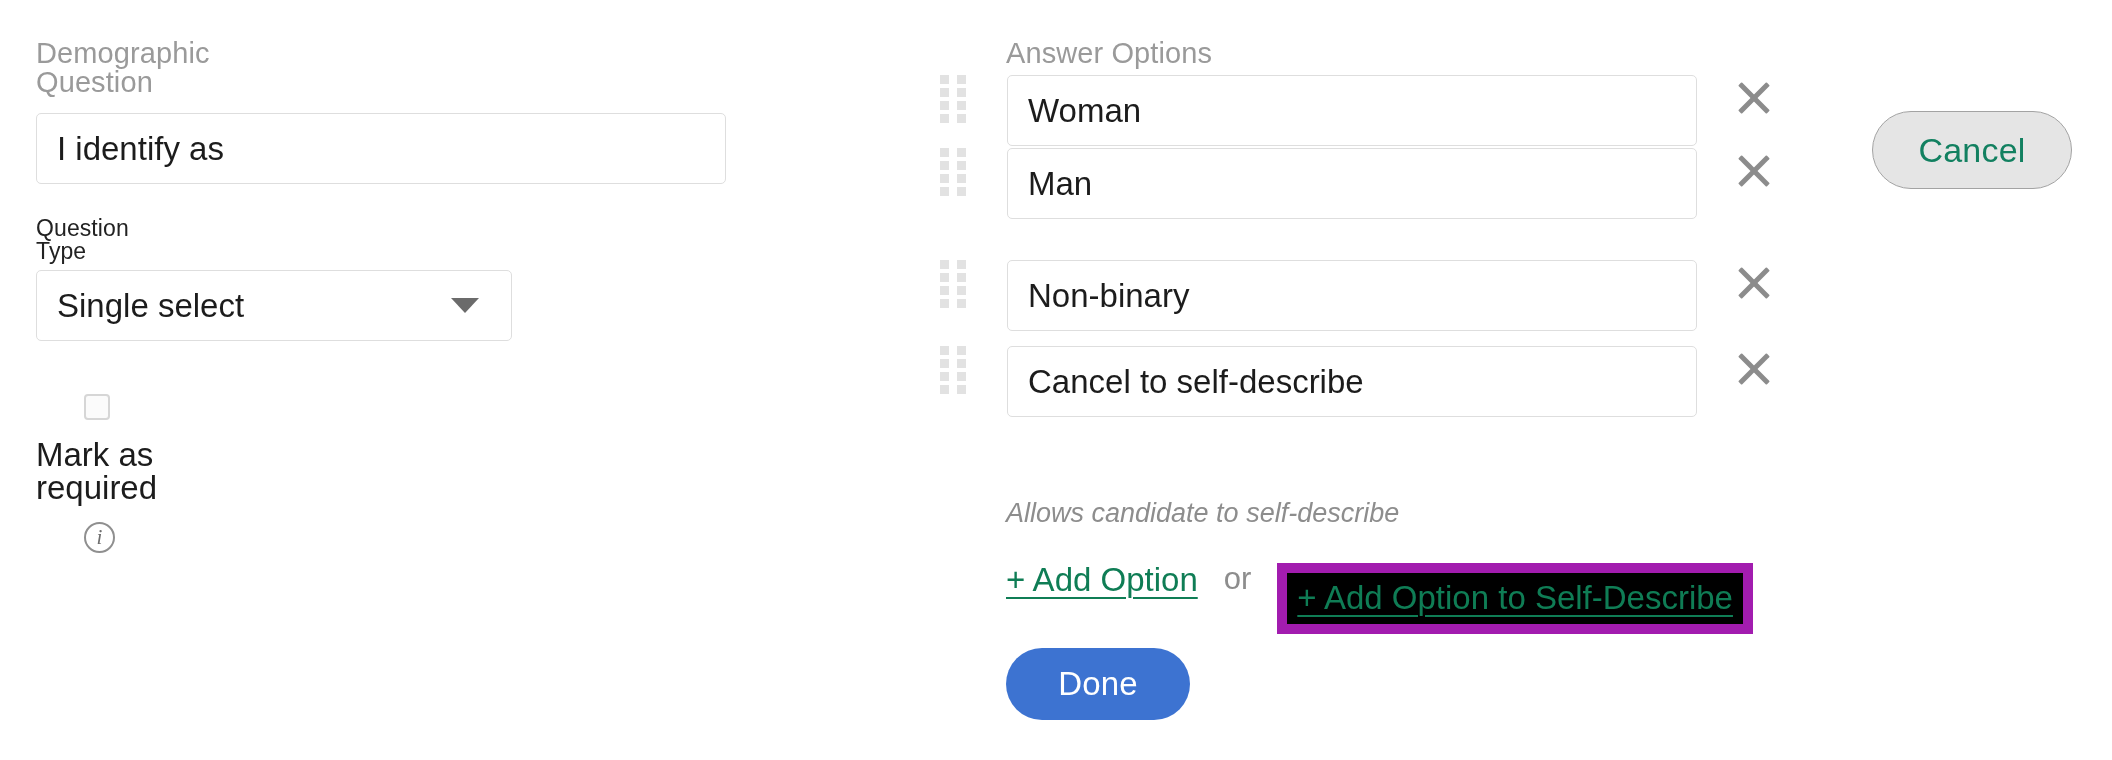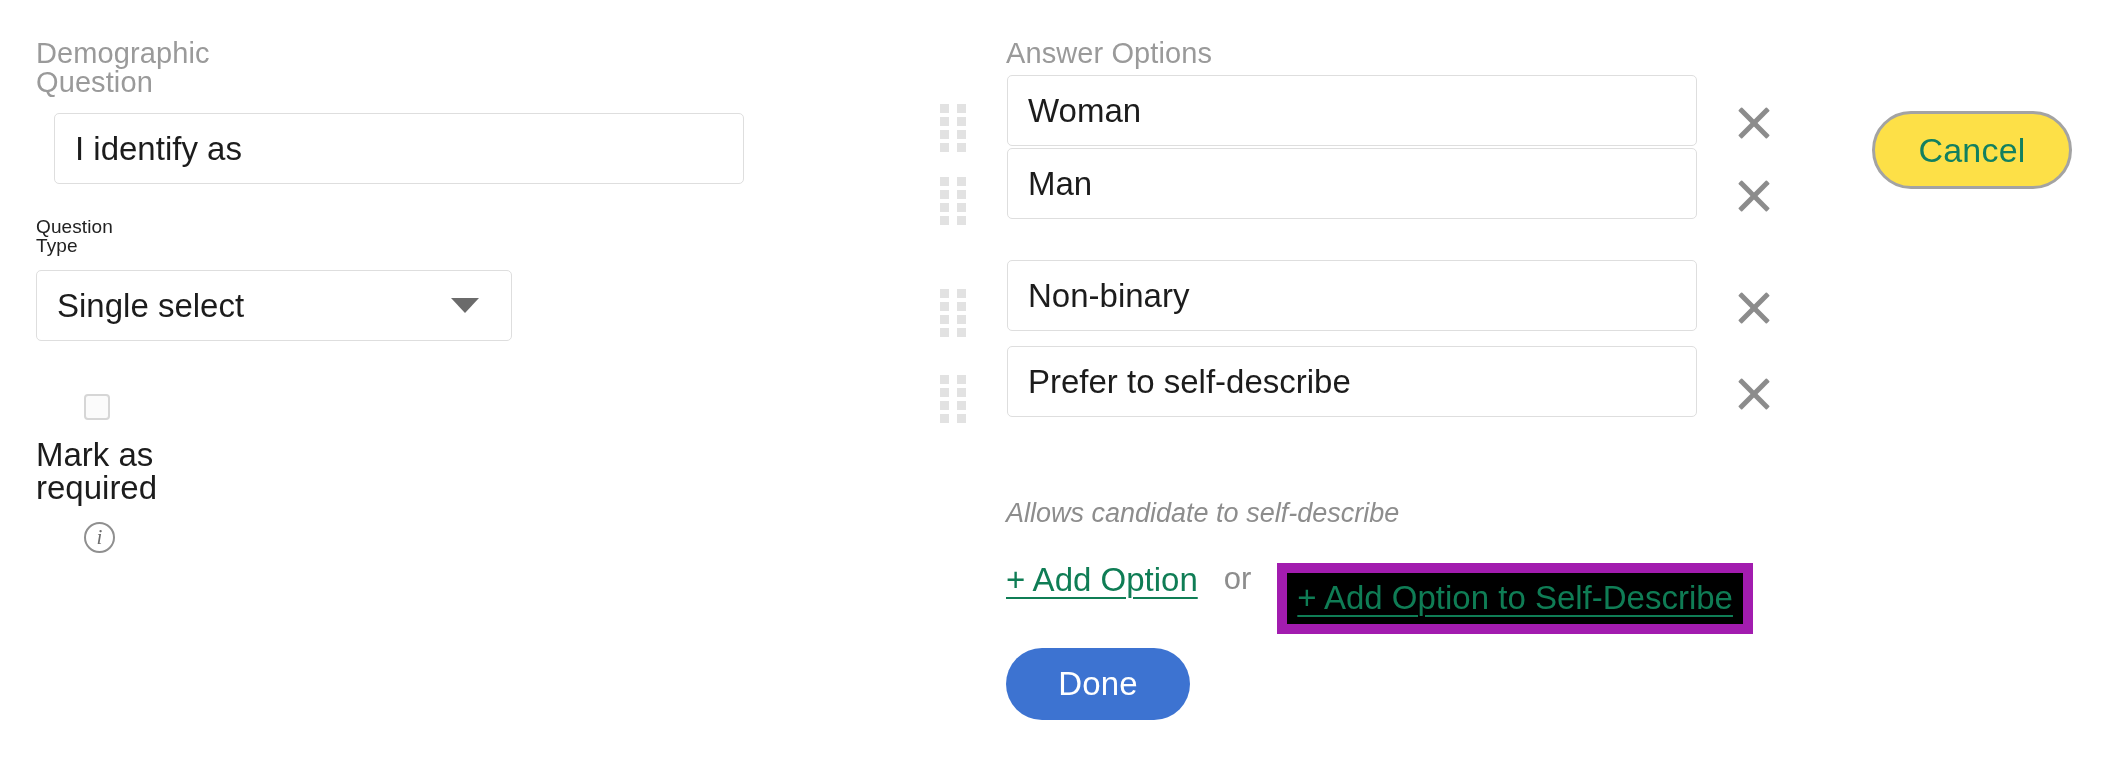"Woman" .option-row { align-items: flex-end -> flex-start }
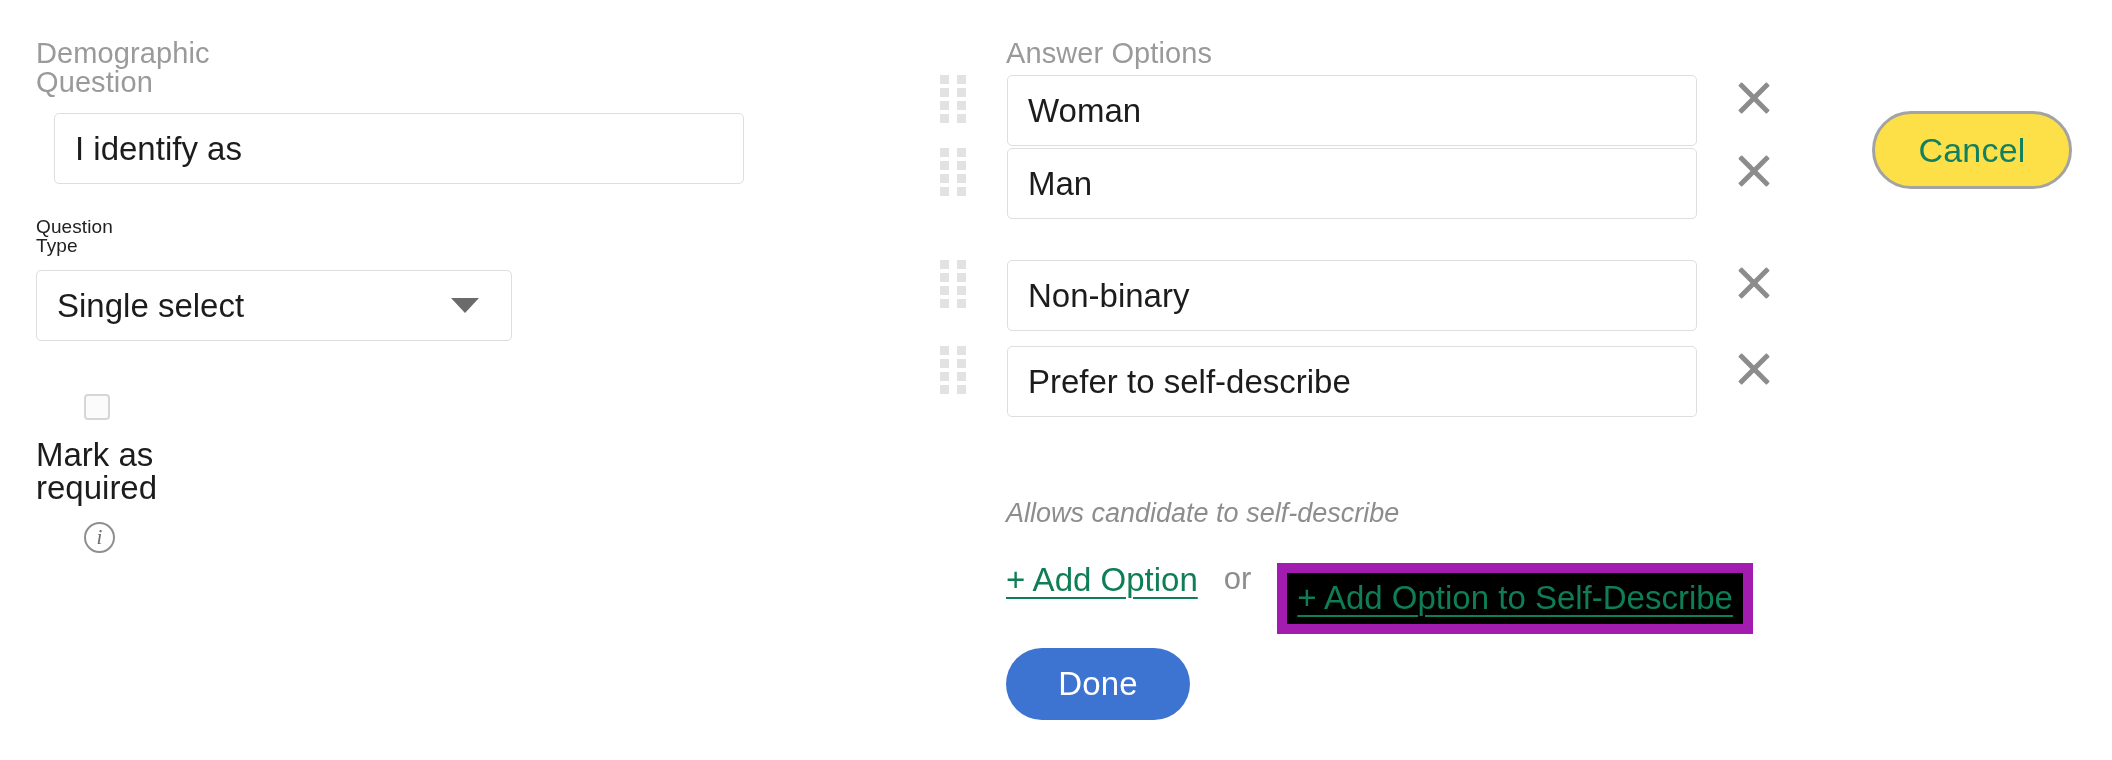"I identify as" #question-text-input { left: 54px -> 36px }
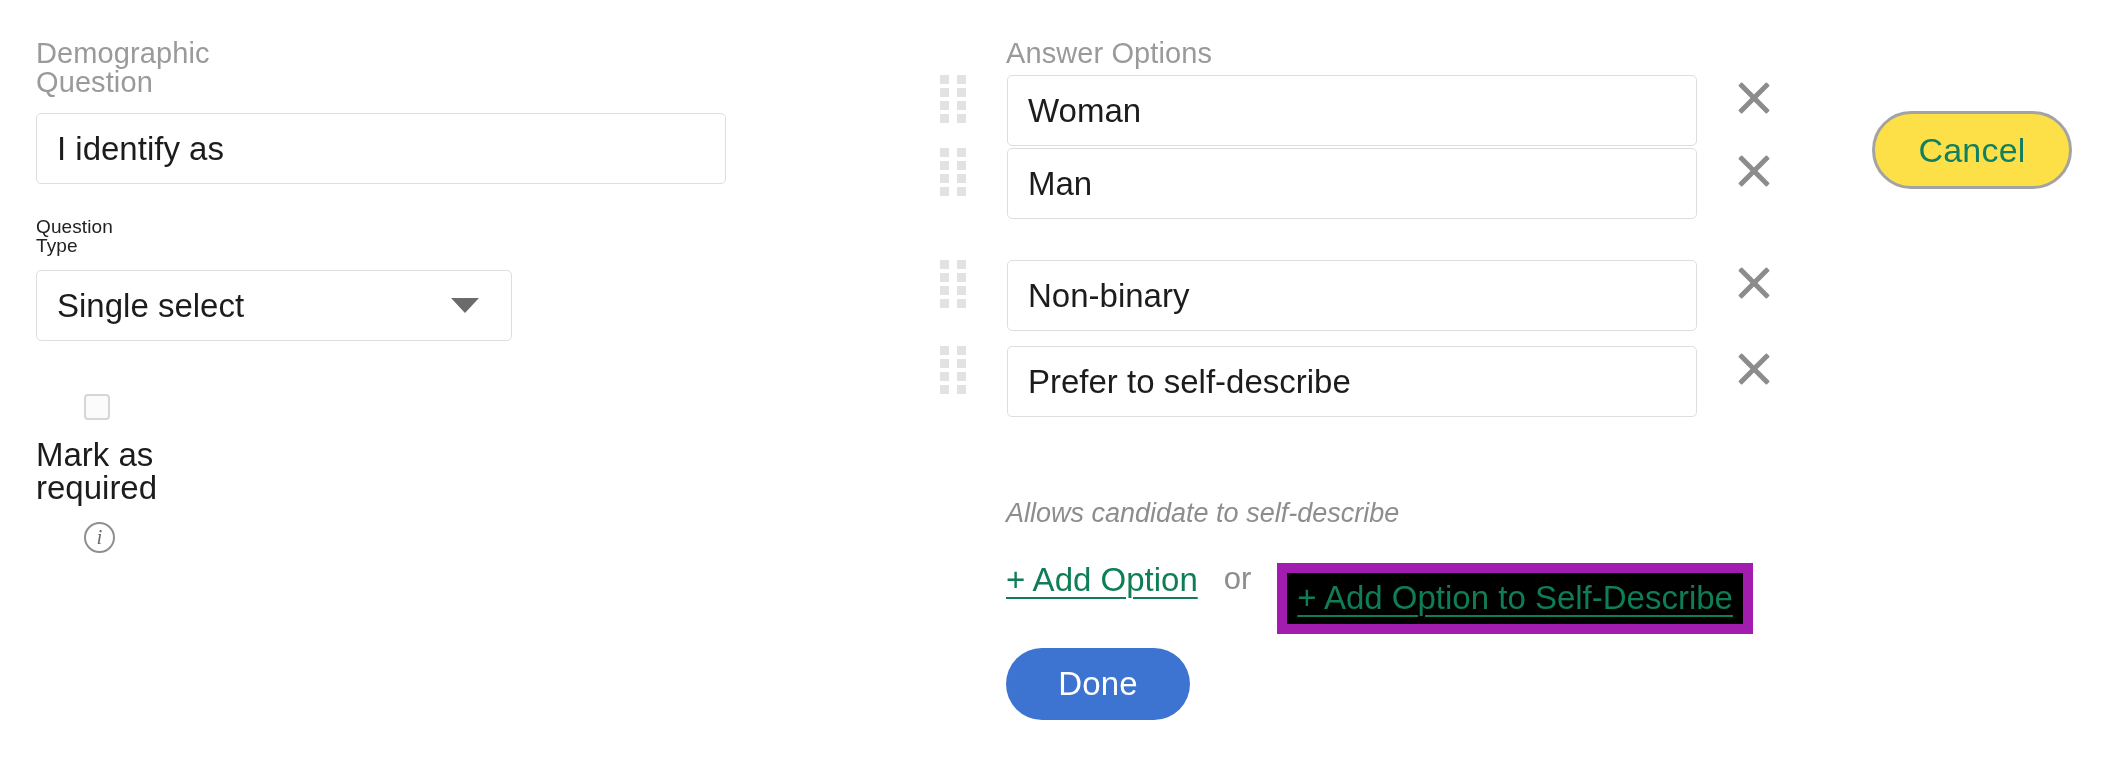"Cancel" #cancel-button { background: #fde047 -> #e5e5e5; border: 3px solid #a3a3a3 -> 1px solid #a3a3a3 }
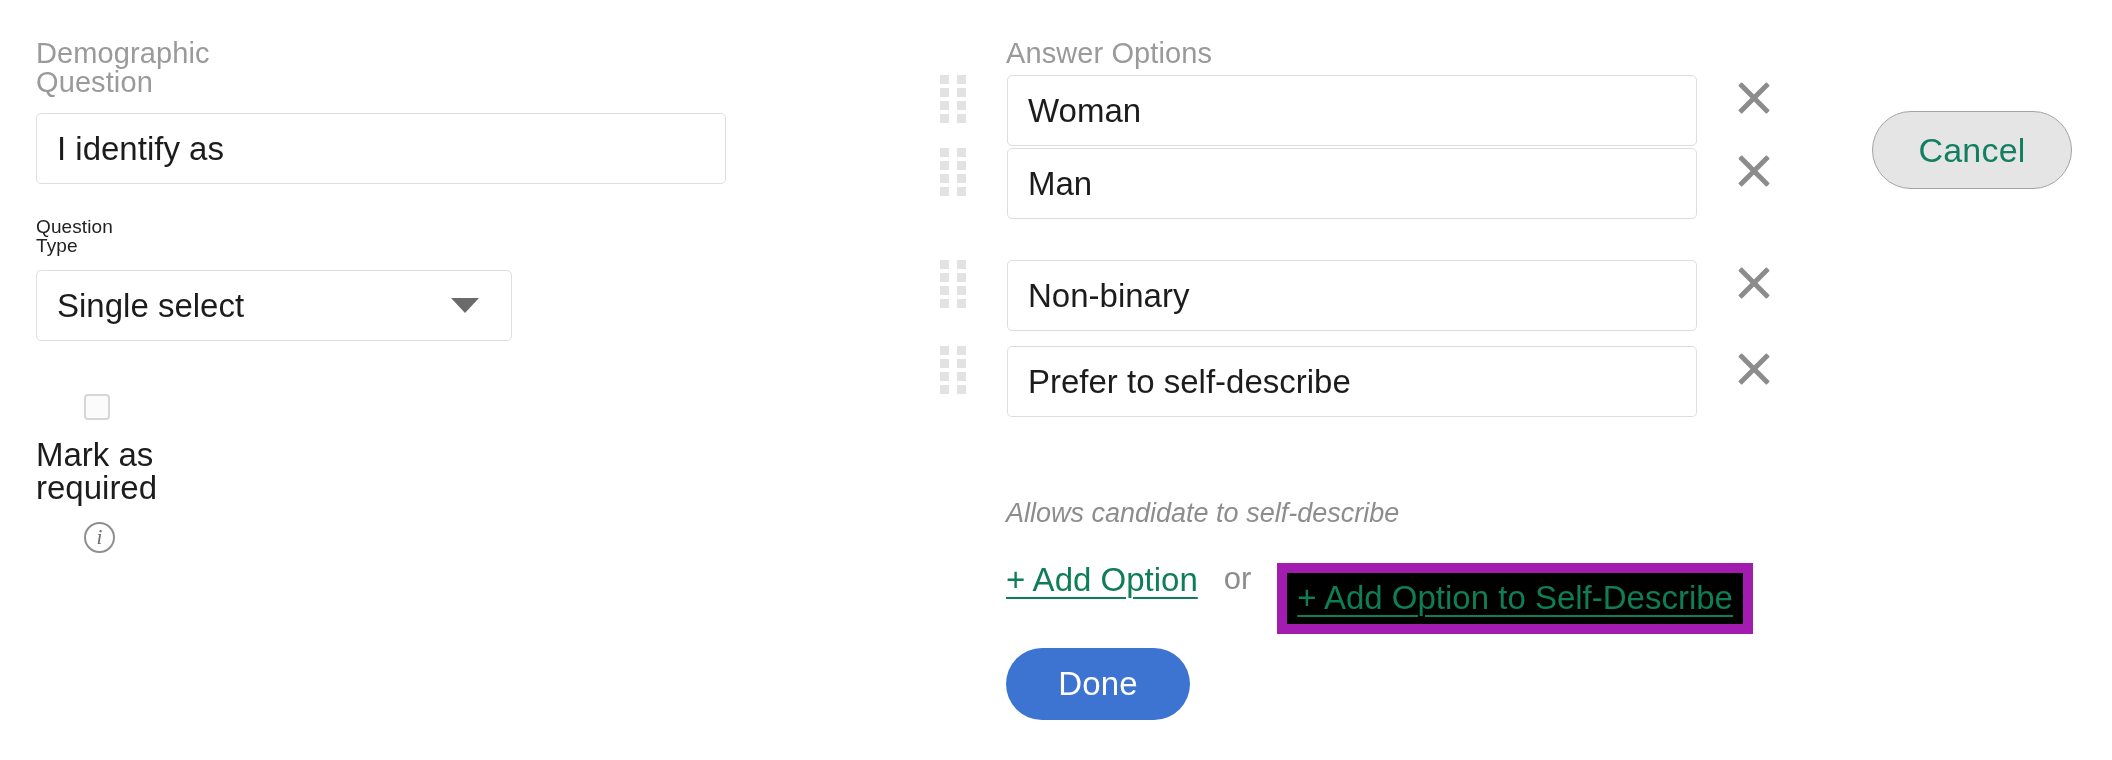"Question Type" .field-label-dark { font-size: 19px -> 23px }
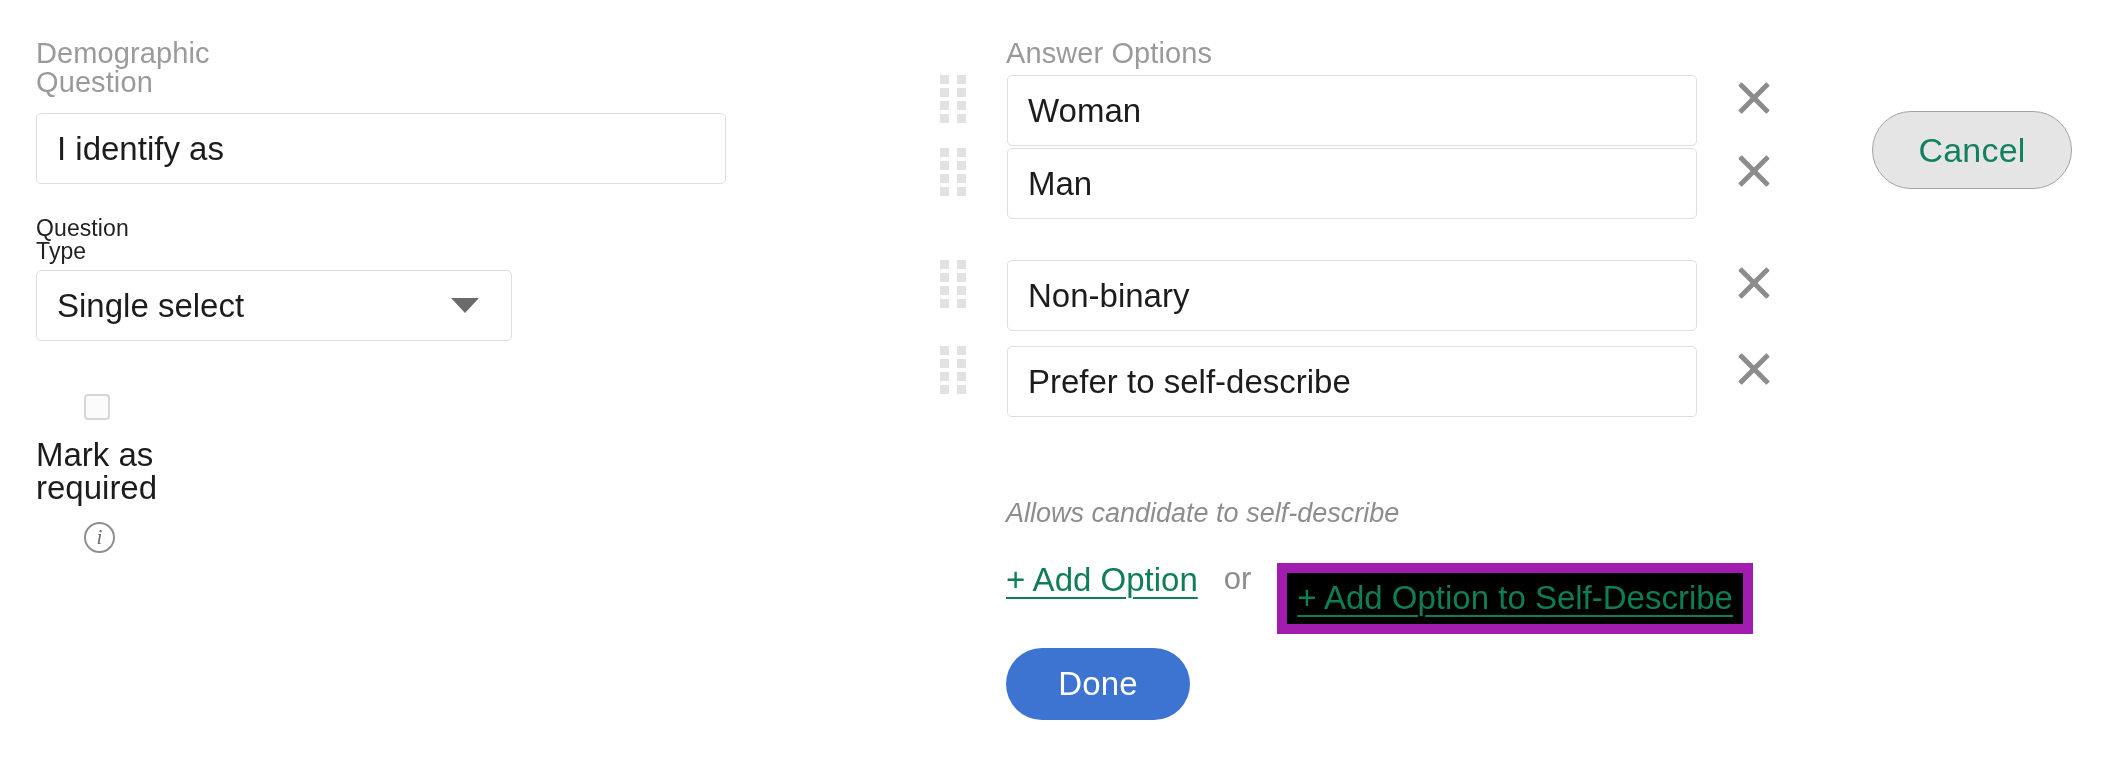"Prefer to self-describe" div.text-input { text: Prefer -> Cancel }
